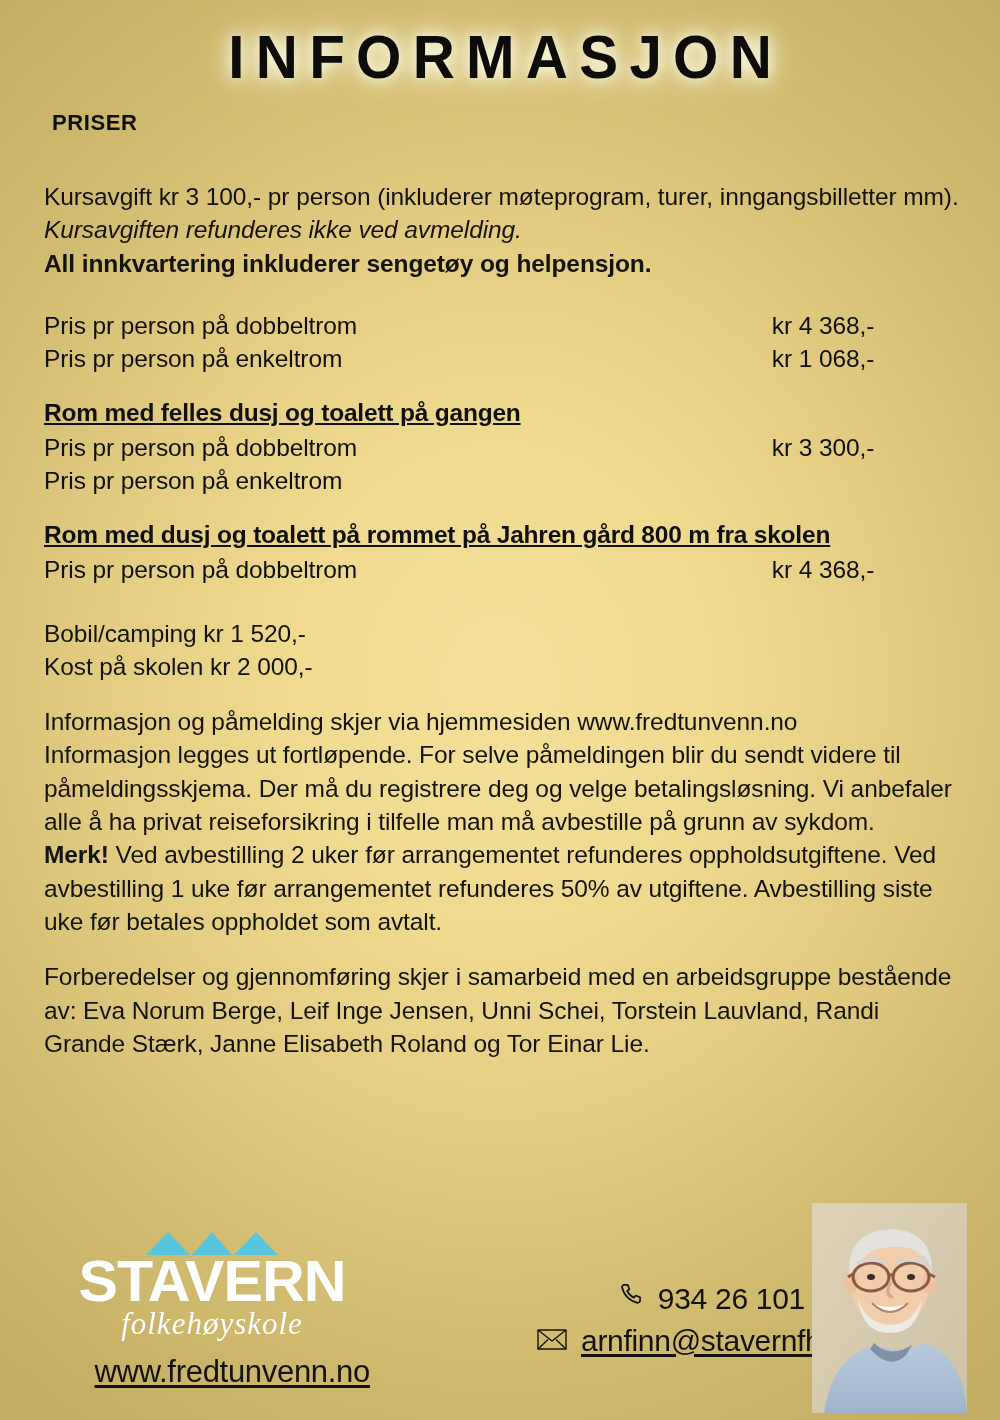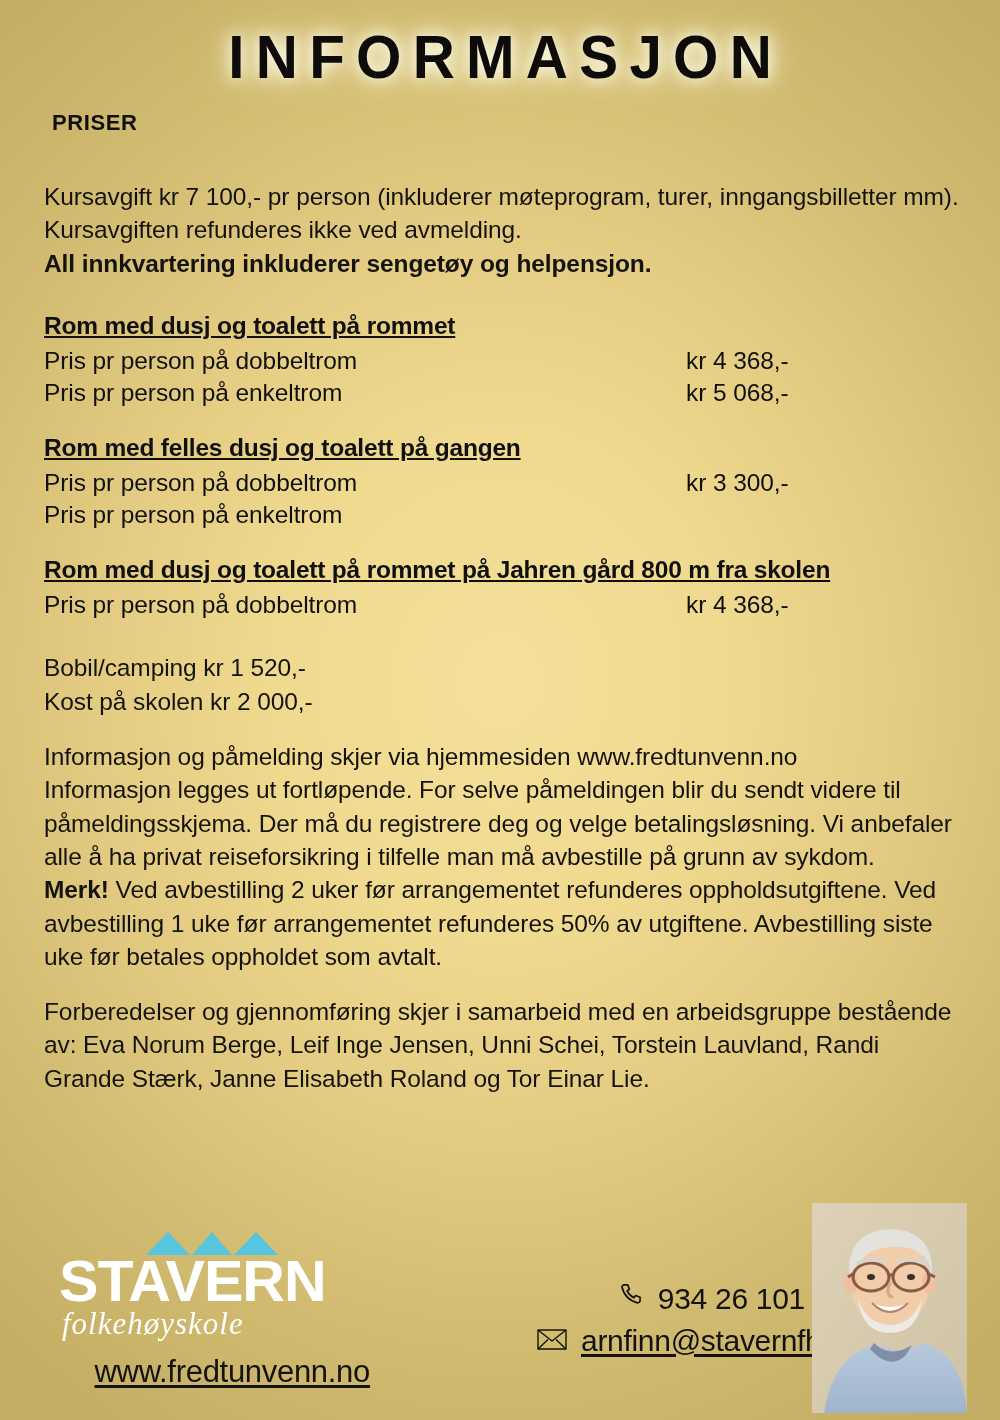"Kursavgift kr 7 100,- pr" span { text: 7 100,- -> 3 100,- }
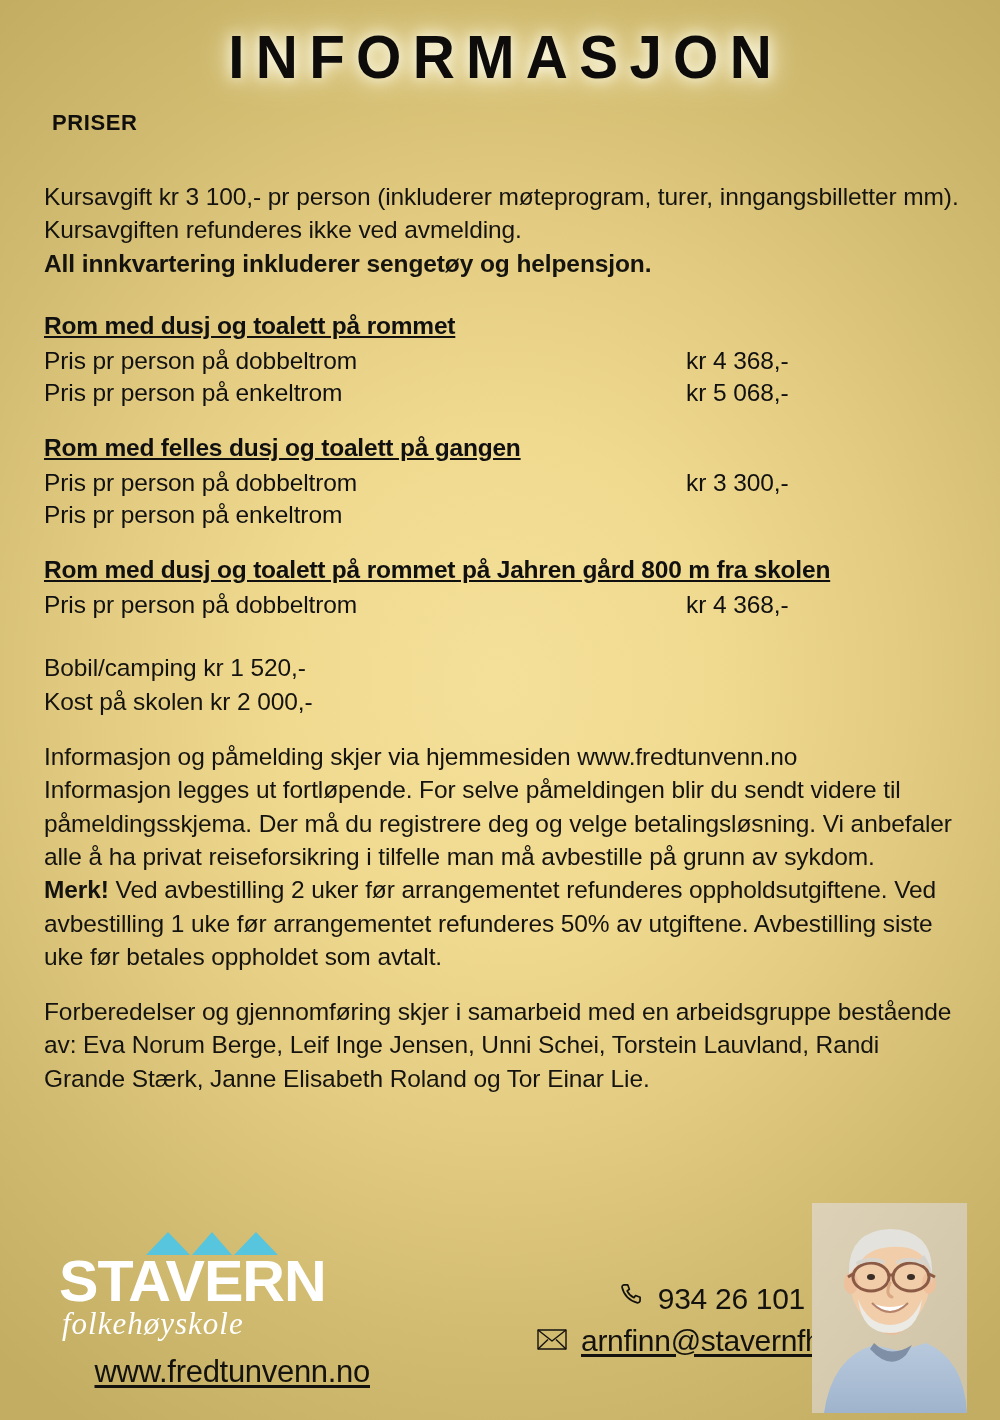"Kursavgiften refunderes ikke ved" .i { font-style: none -> italic }
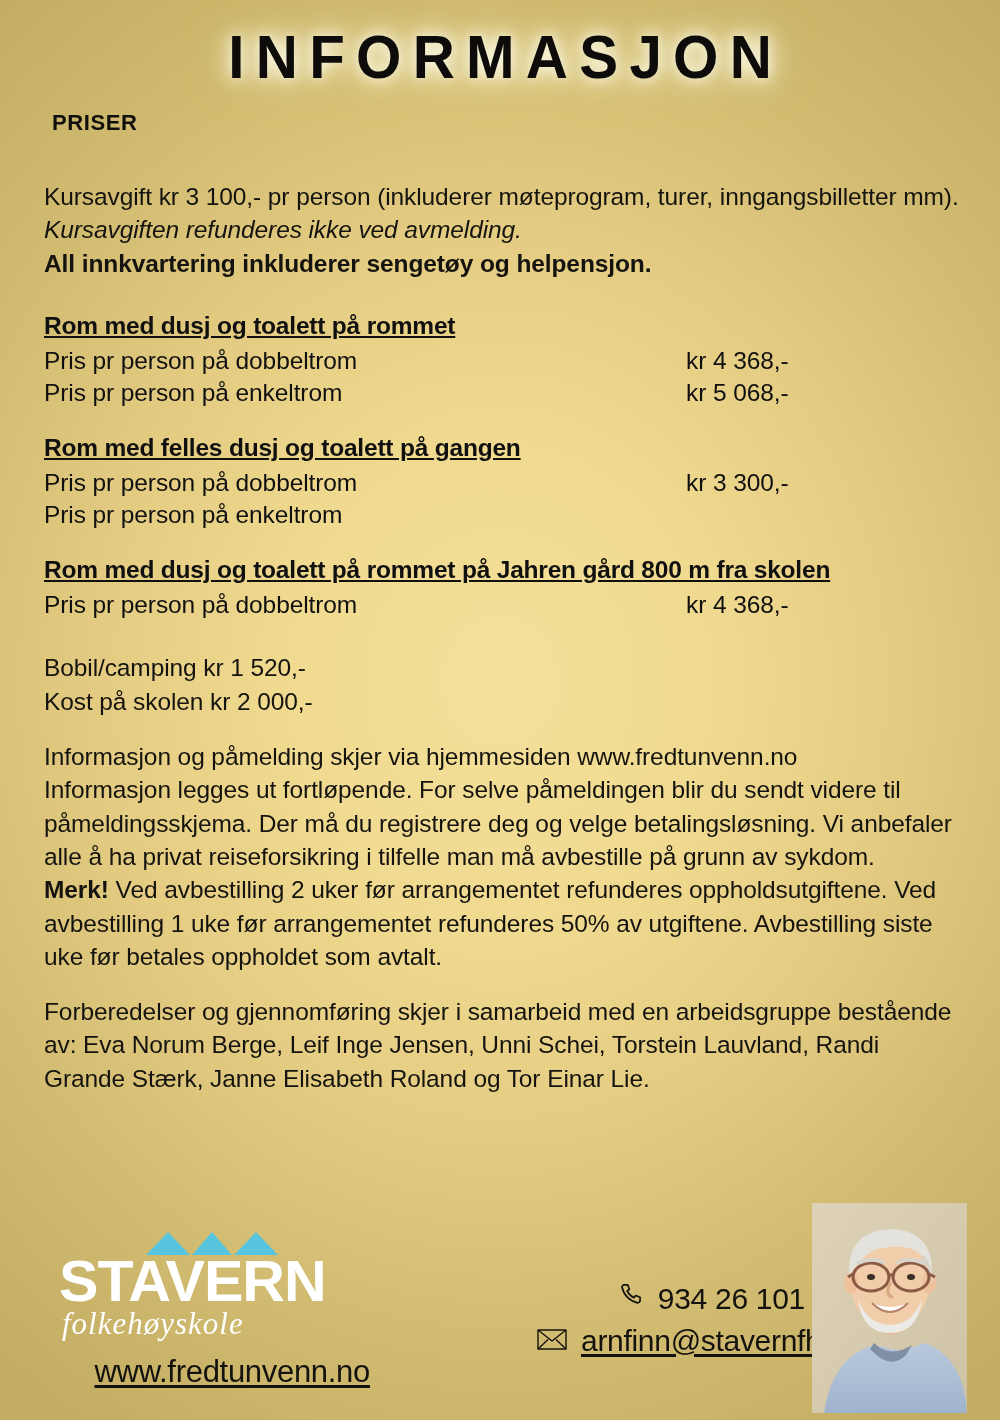"Rom med dusj og toalett på rommet" div.price-head { html: <div>Rom med dusj og toalett på rommet</div> -> none }
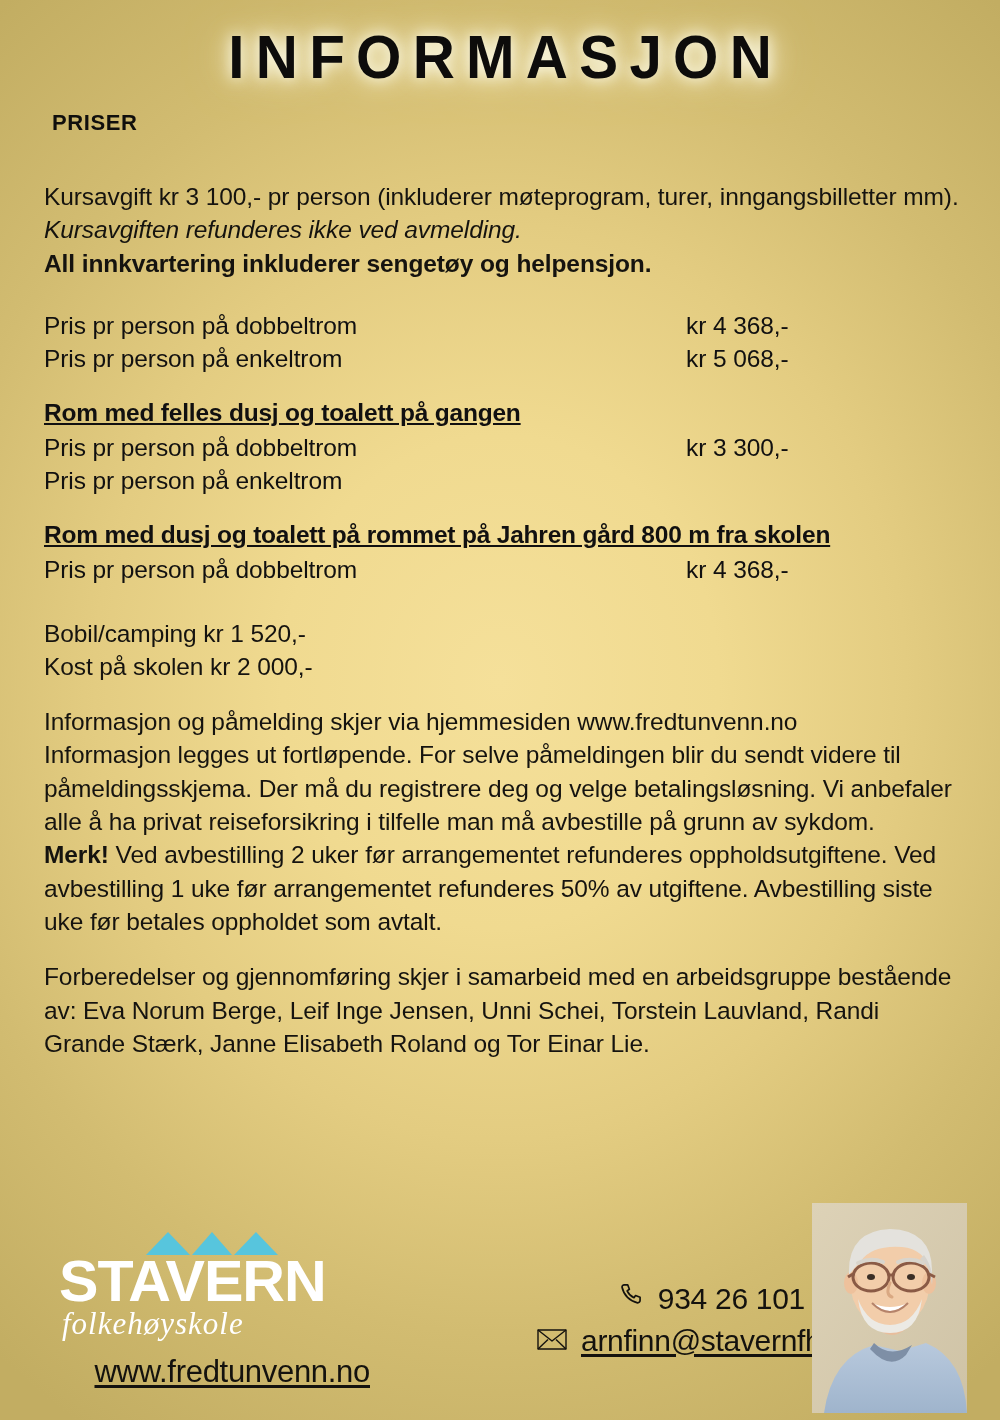"kr 4 368,-" .price-row .amount { text-align: none -> center }
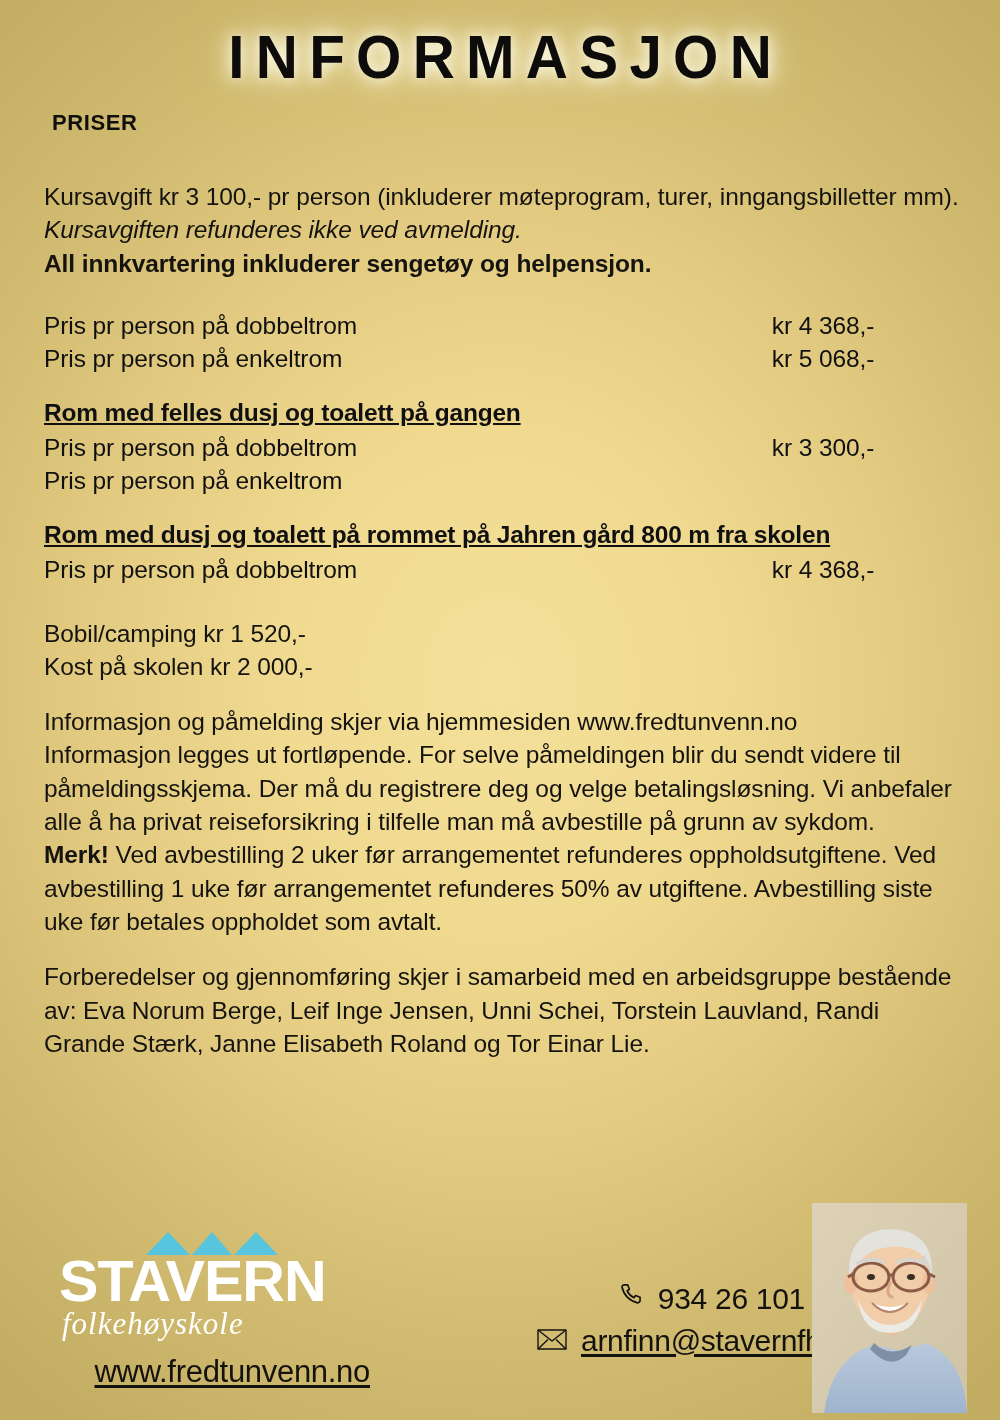"kr 5 068,-" span.amount { text: 5 068,- -> 1 068,- }
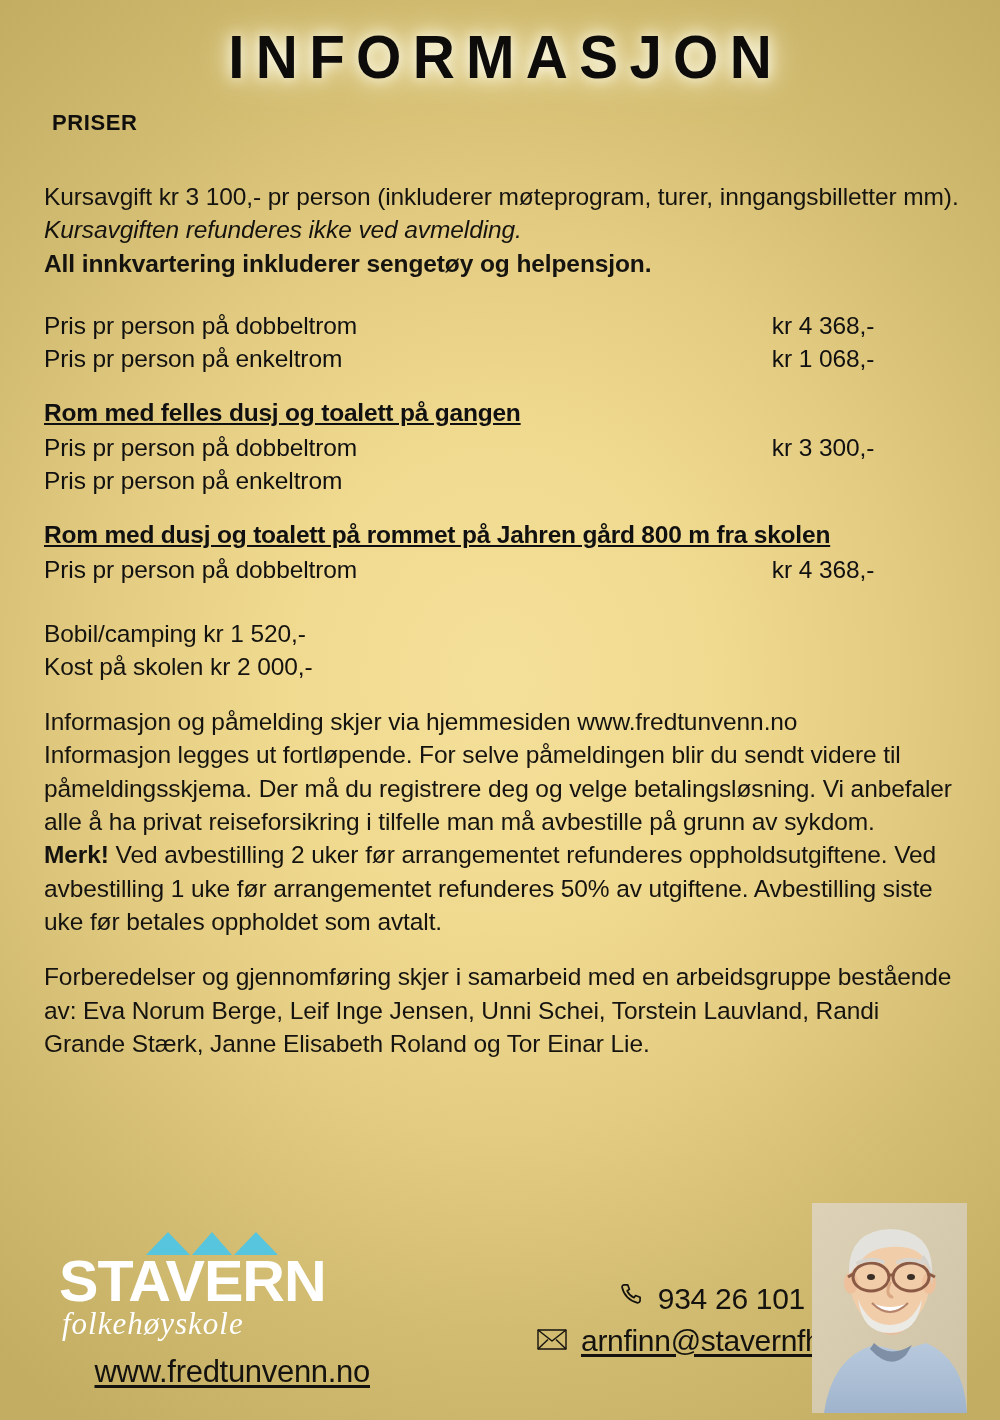"STAVERN" .logo { text-align: left -> center }
